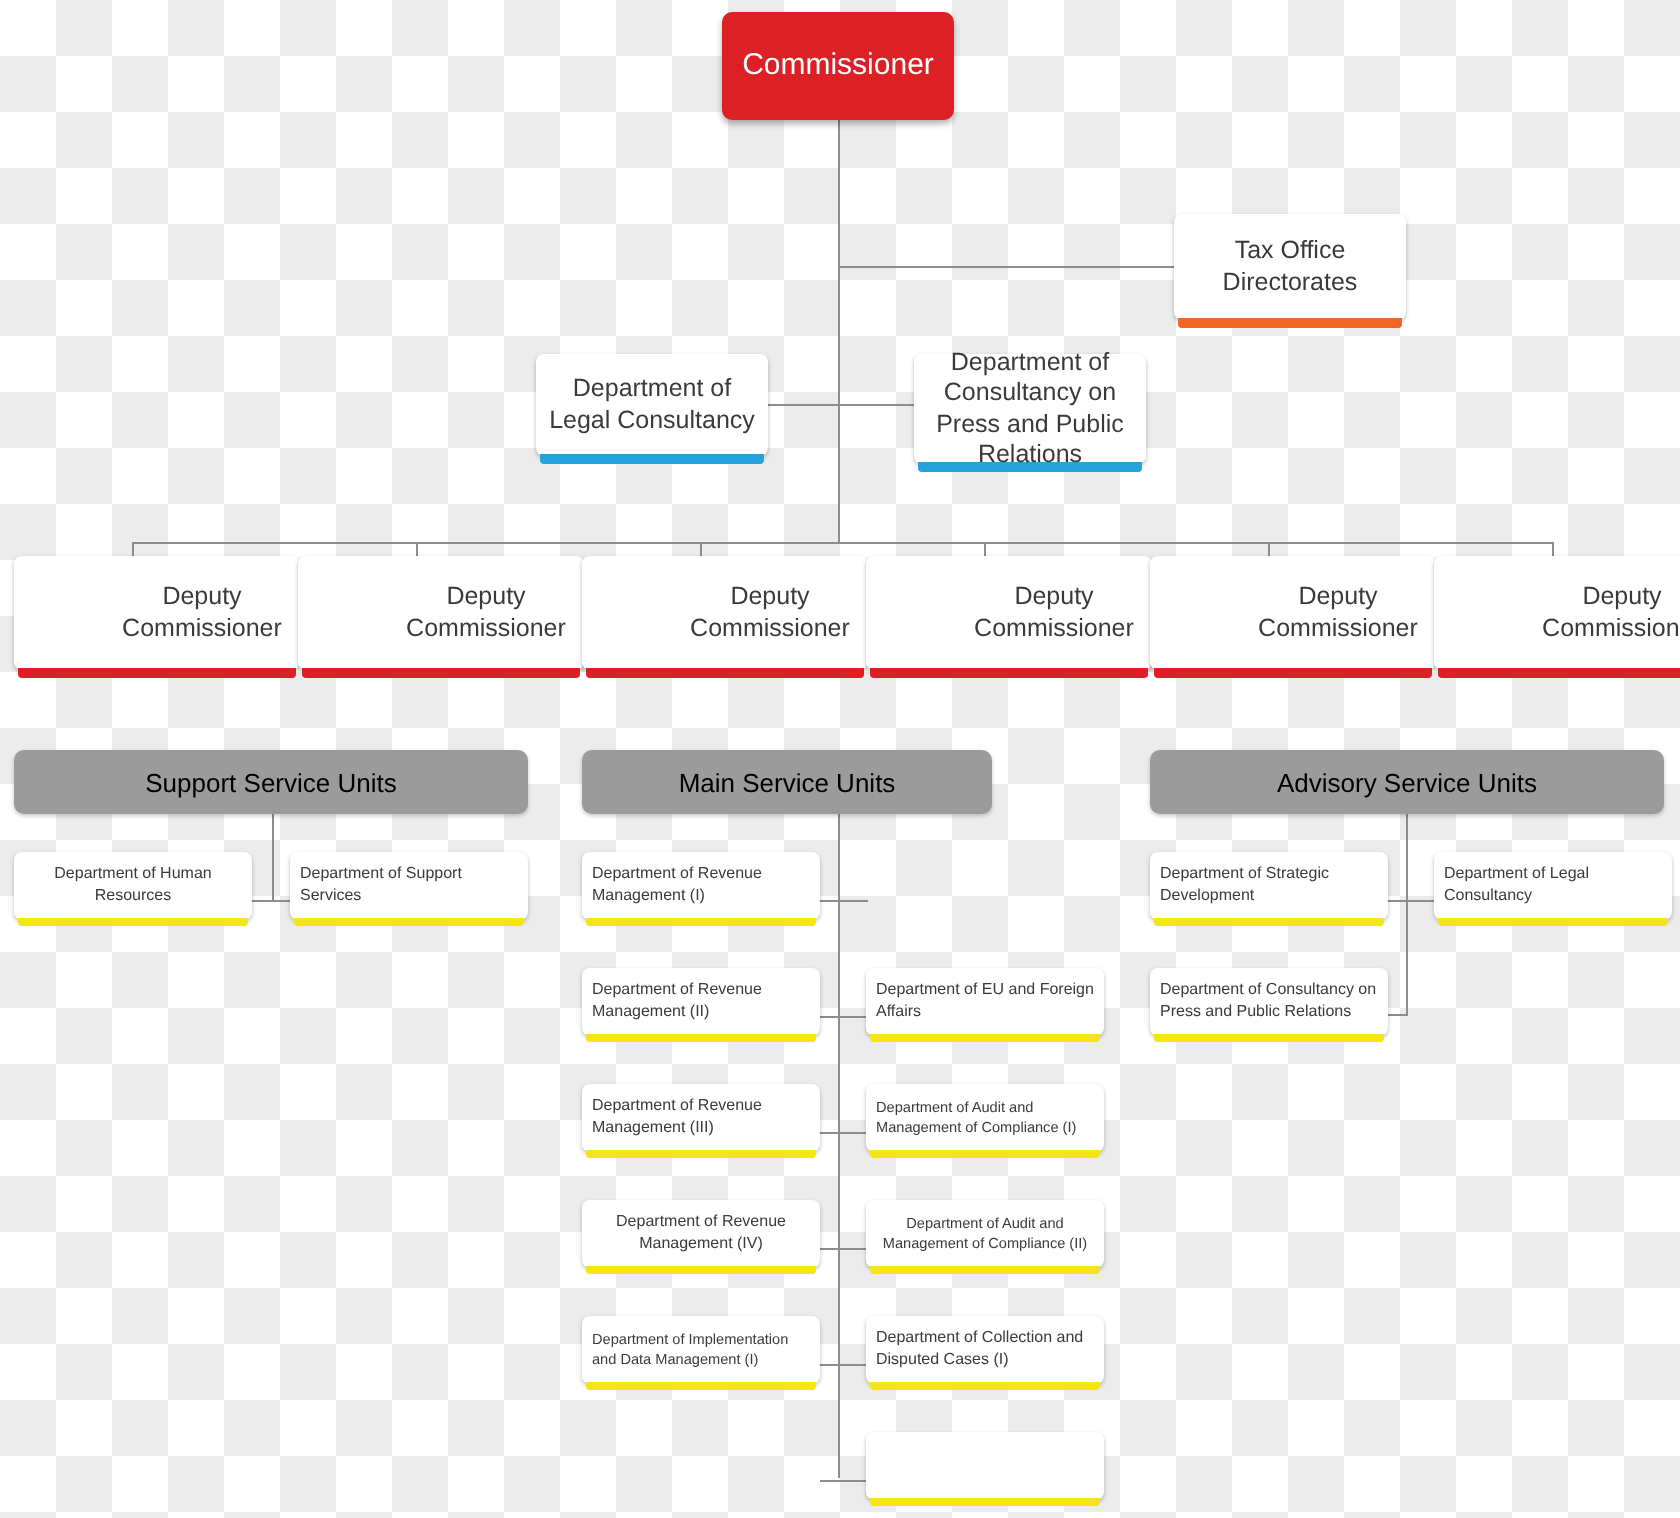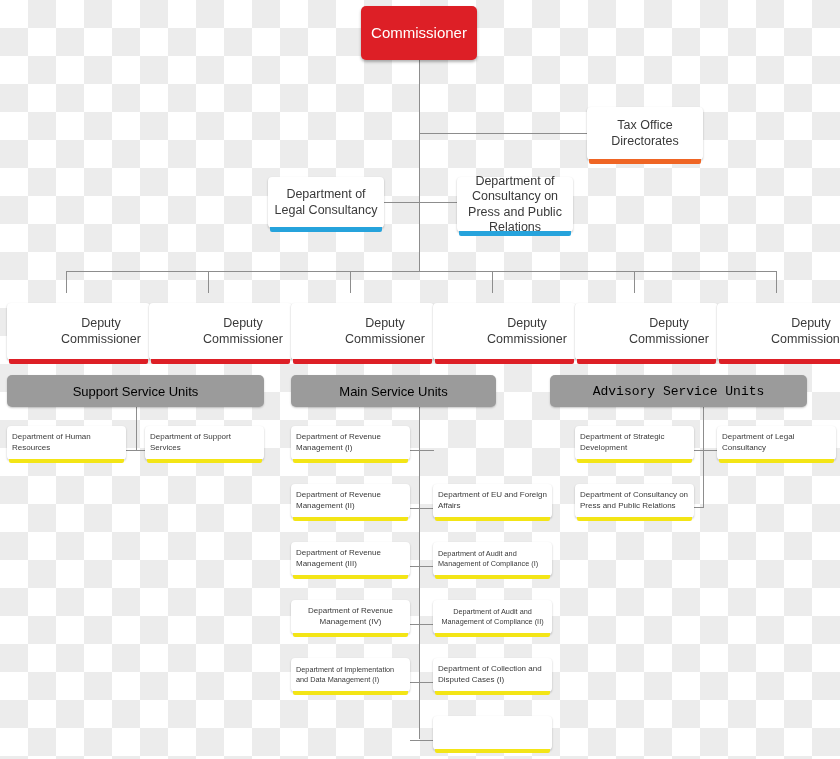"Deputy Commissioner" .deputy { top: 303px -> 278px }
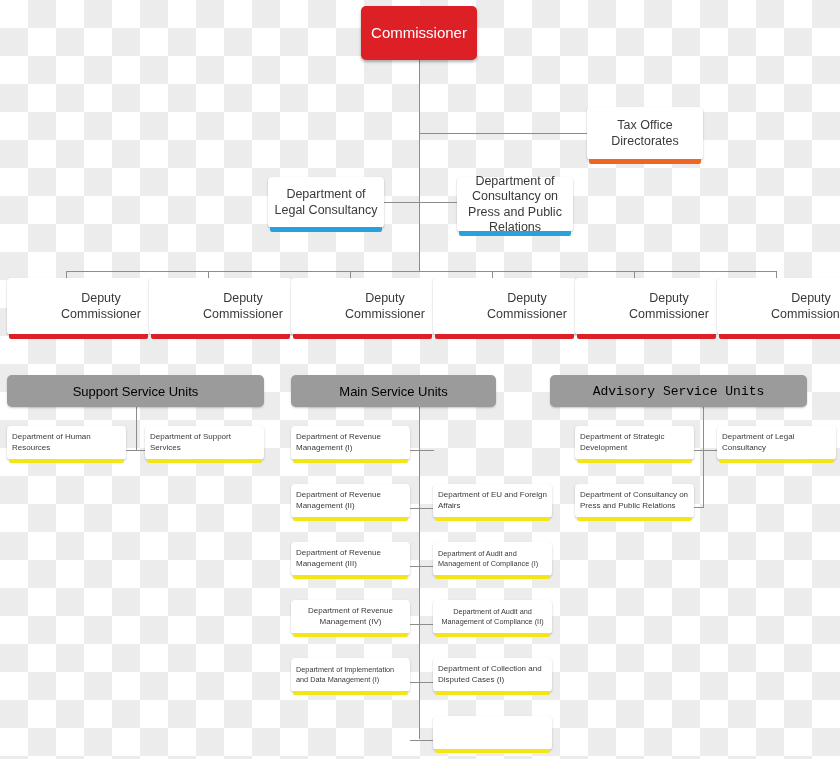"Advisory Service Units" #bar-advisory { font-family: Liberation Mono, monospace -> none; left: 550px -> 575px }
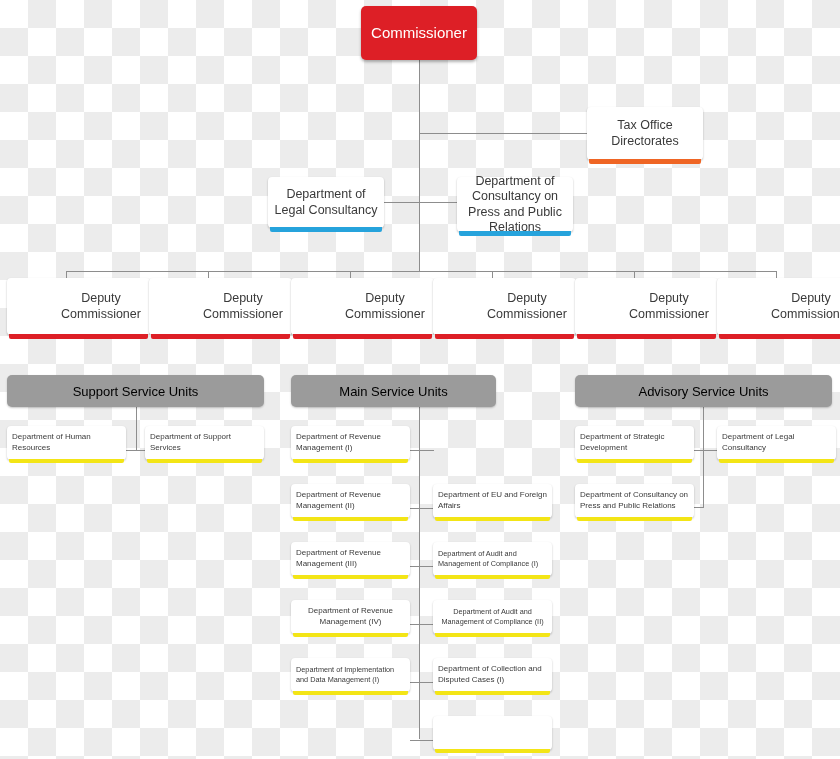"Department of Human Resources" .col-a { text-align: none -> center }
